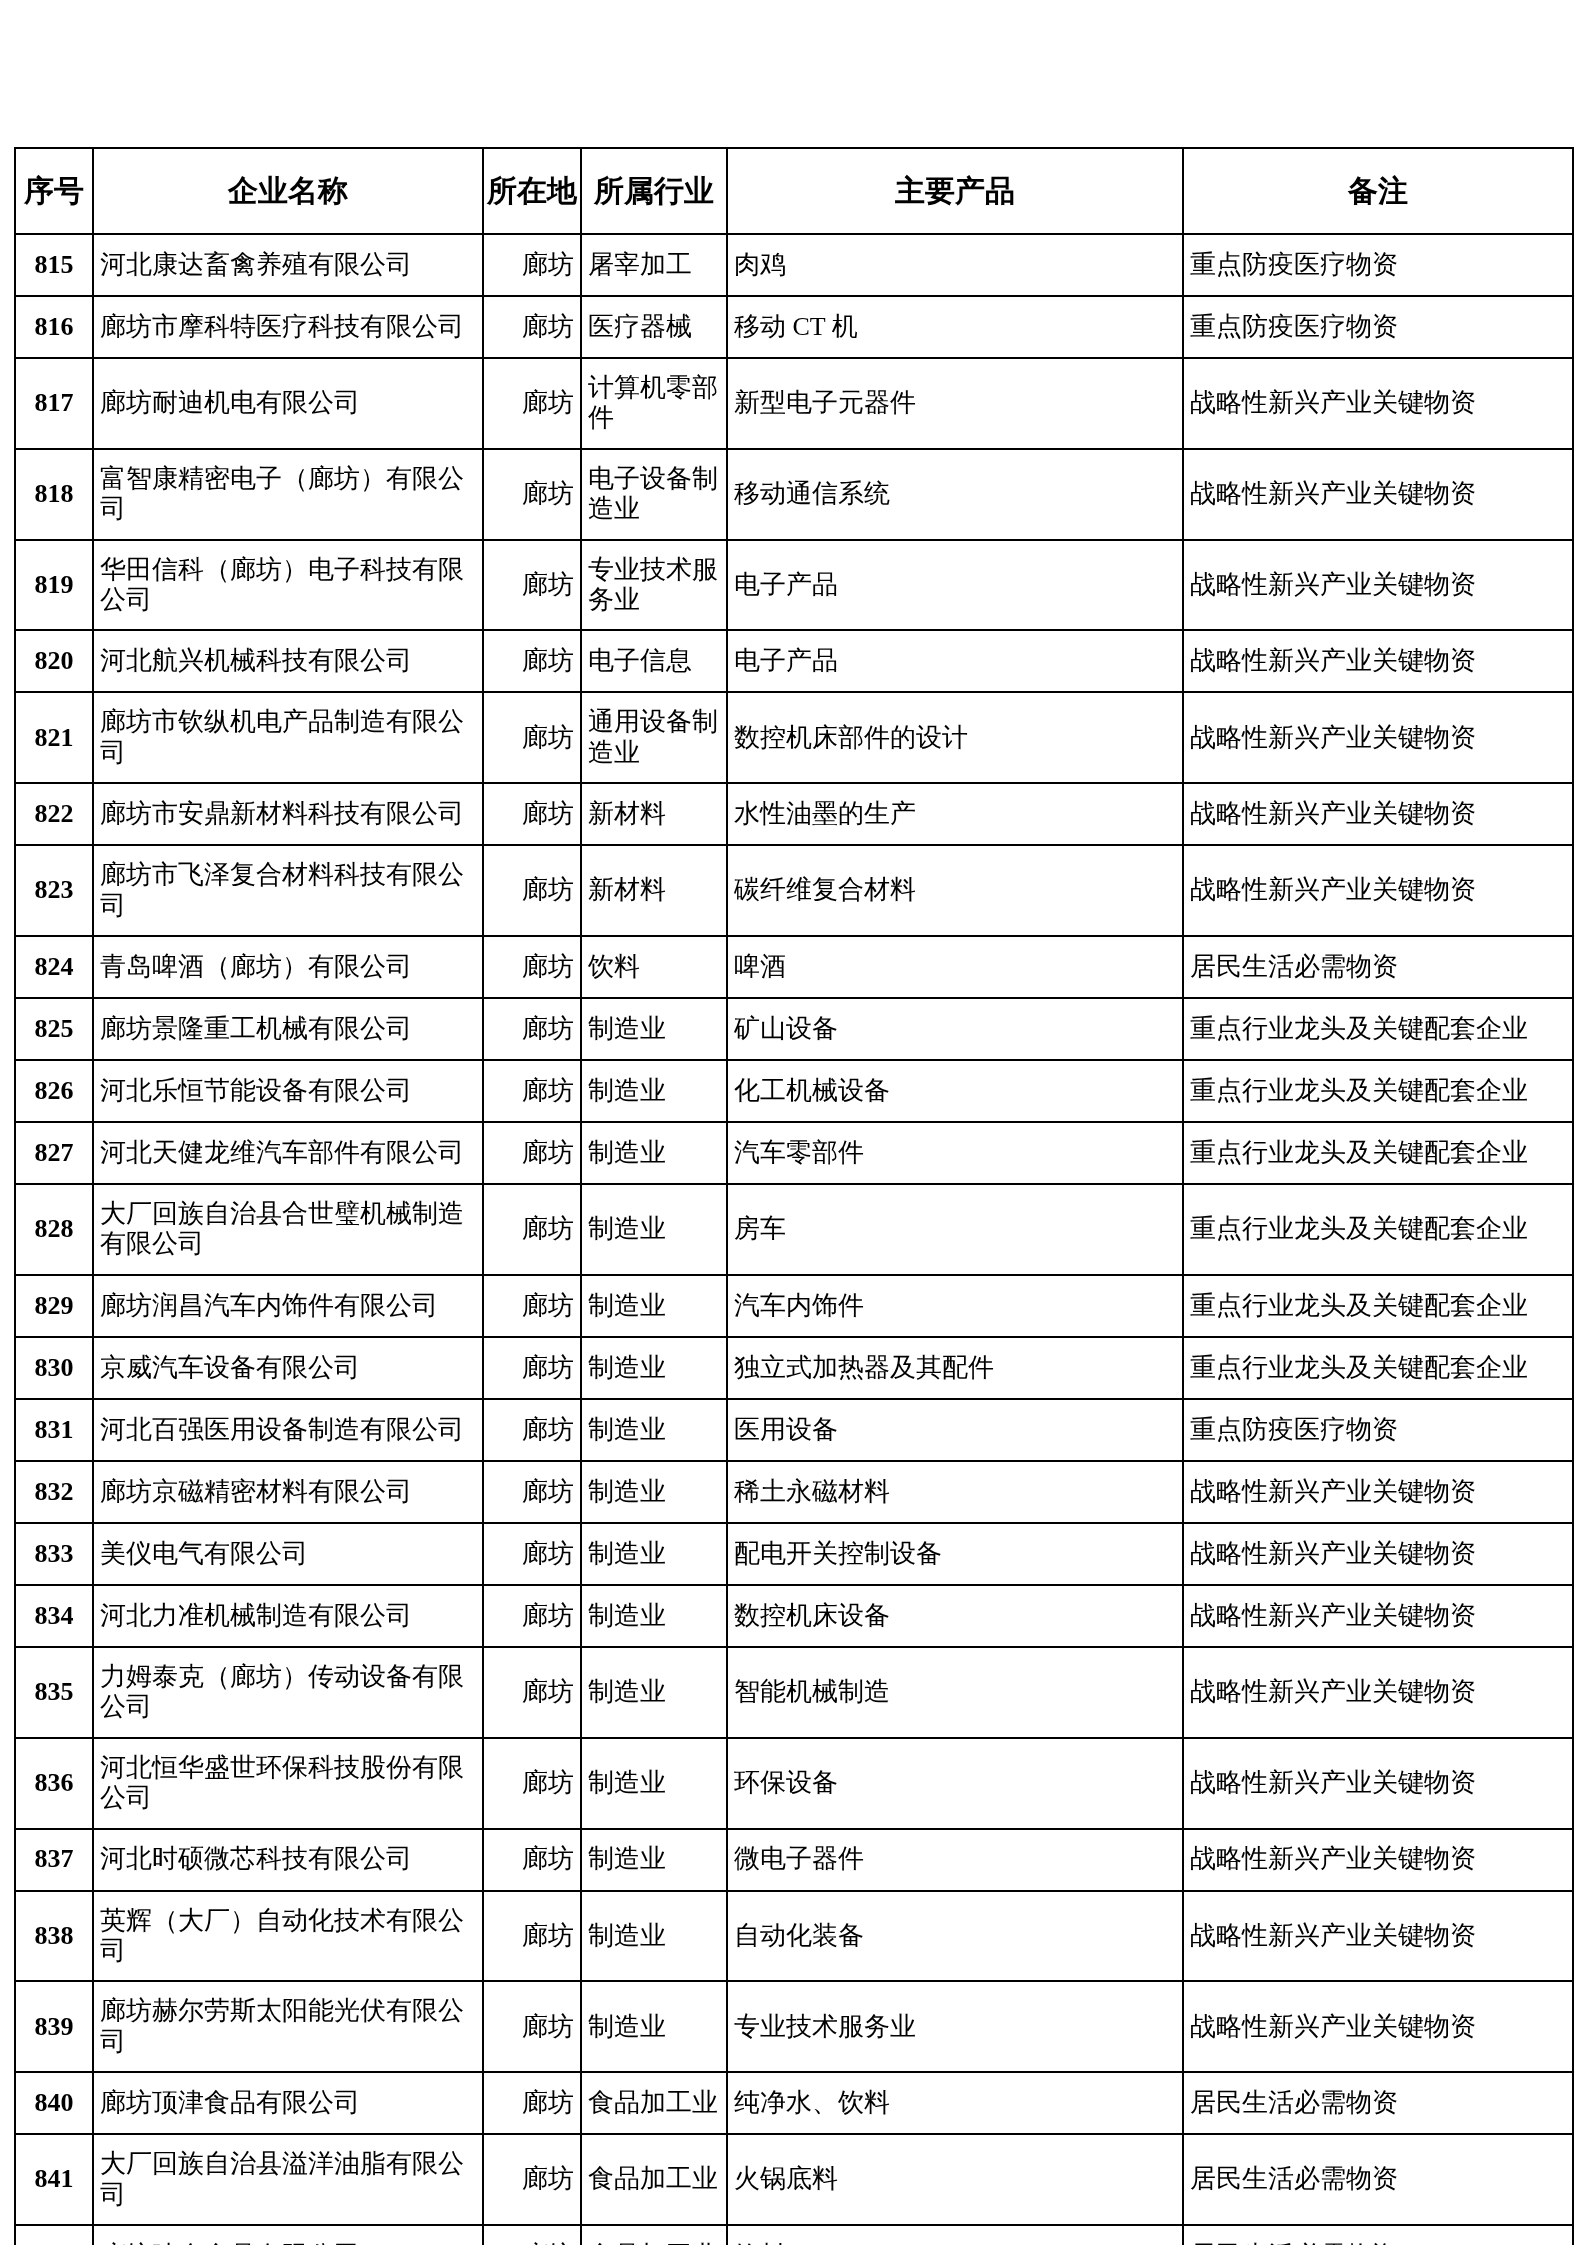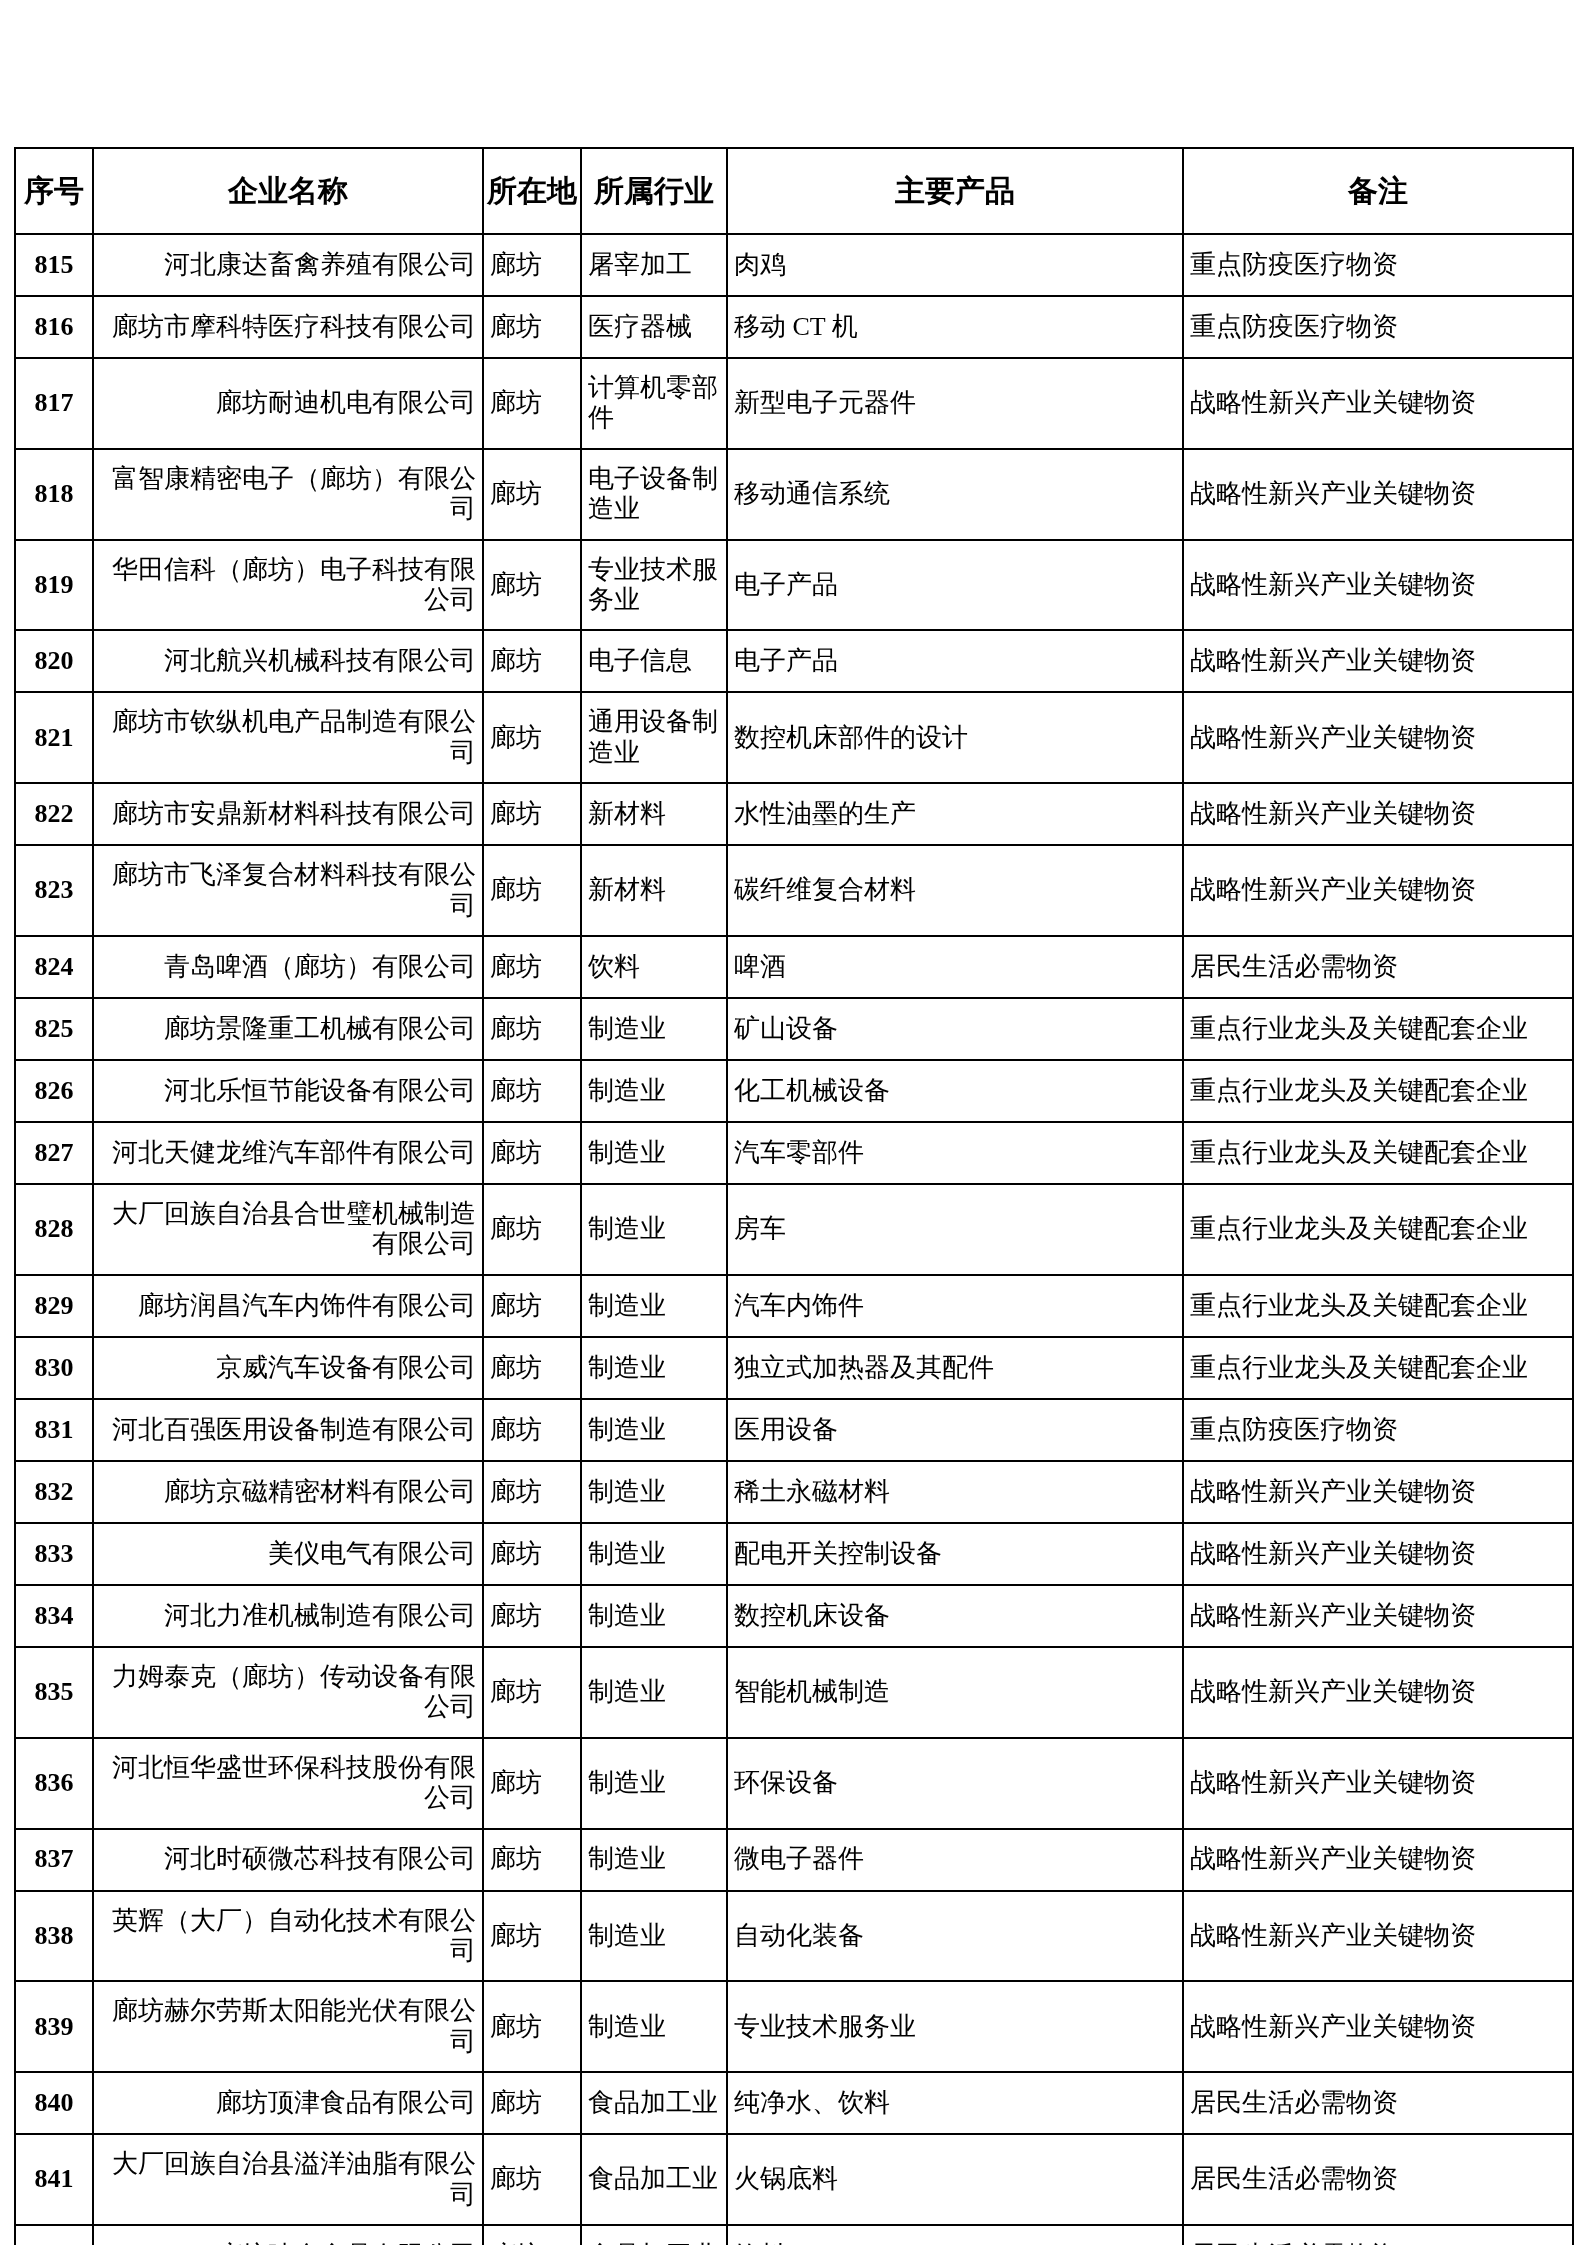"河北康达畜禽养殖有限公司" td.col-name { text-align: right -> left }
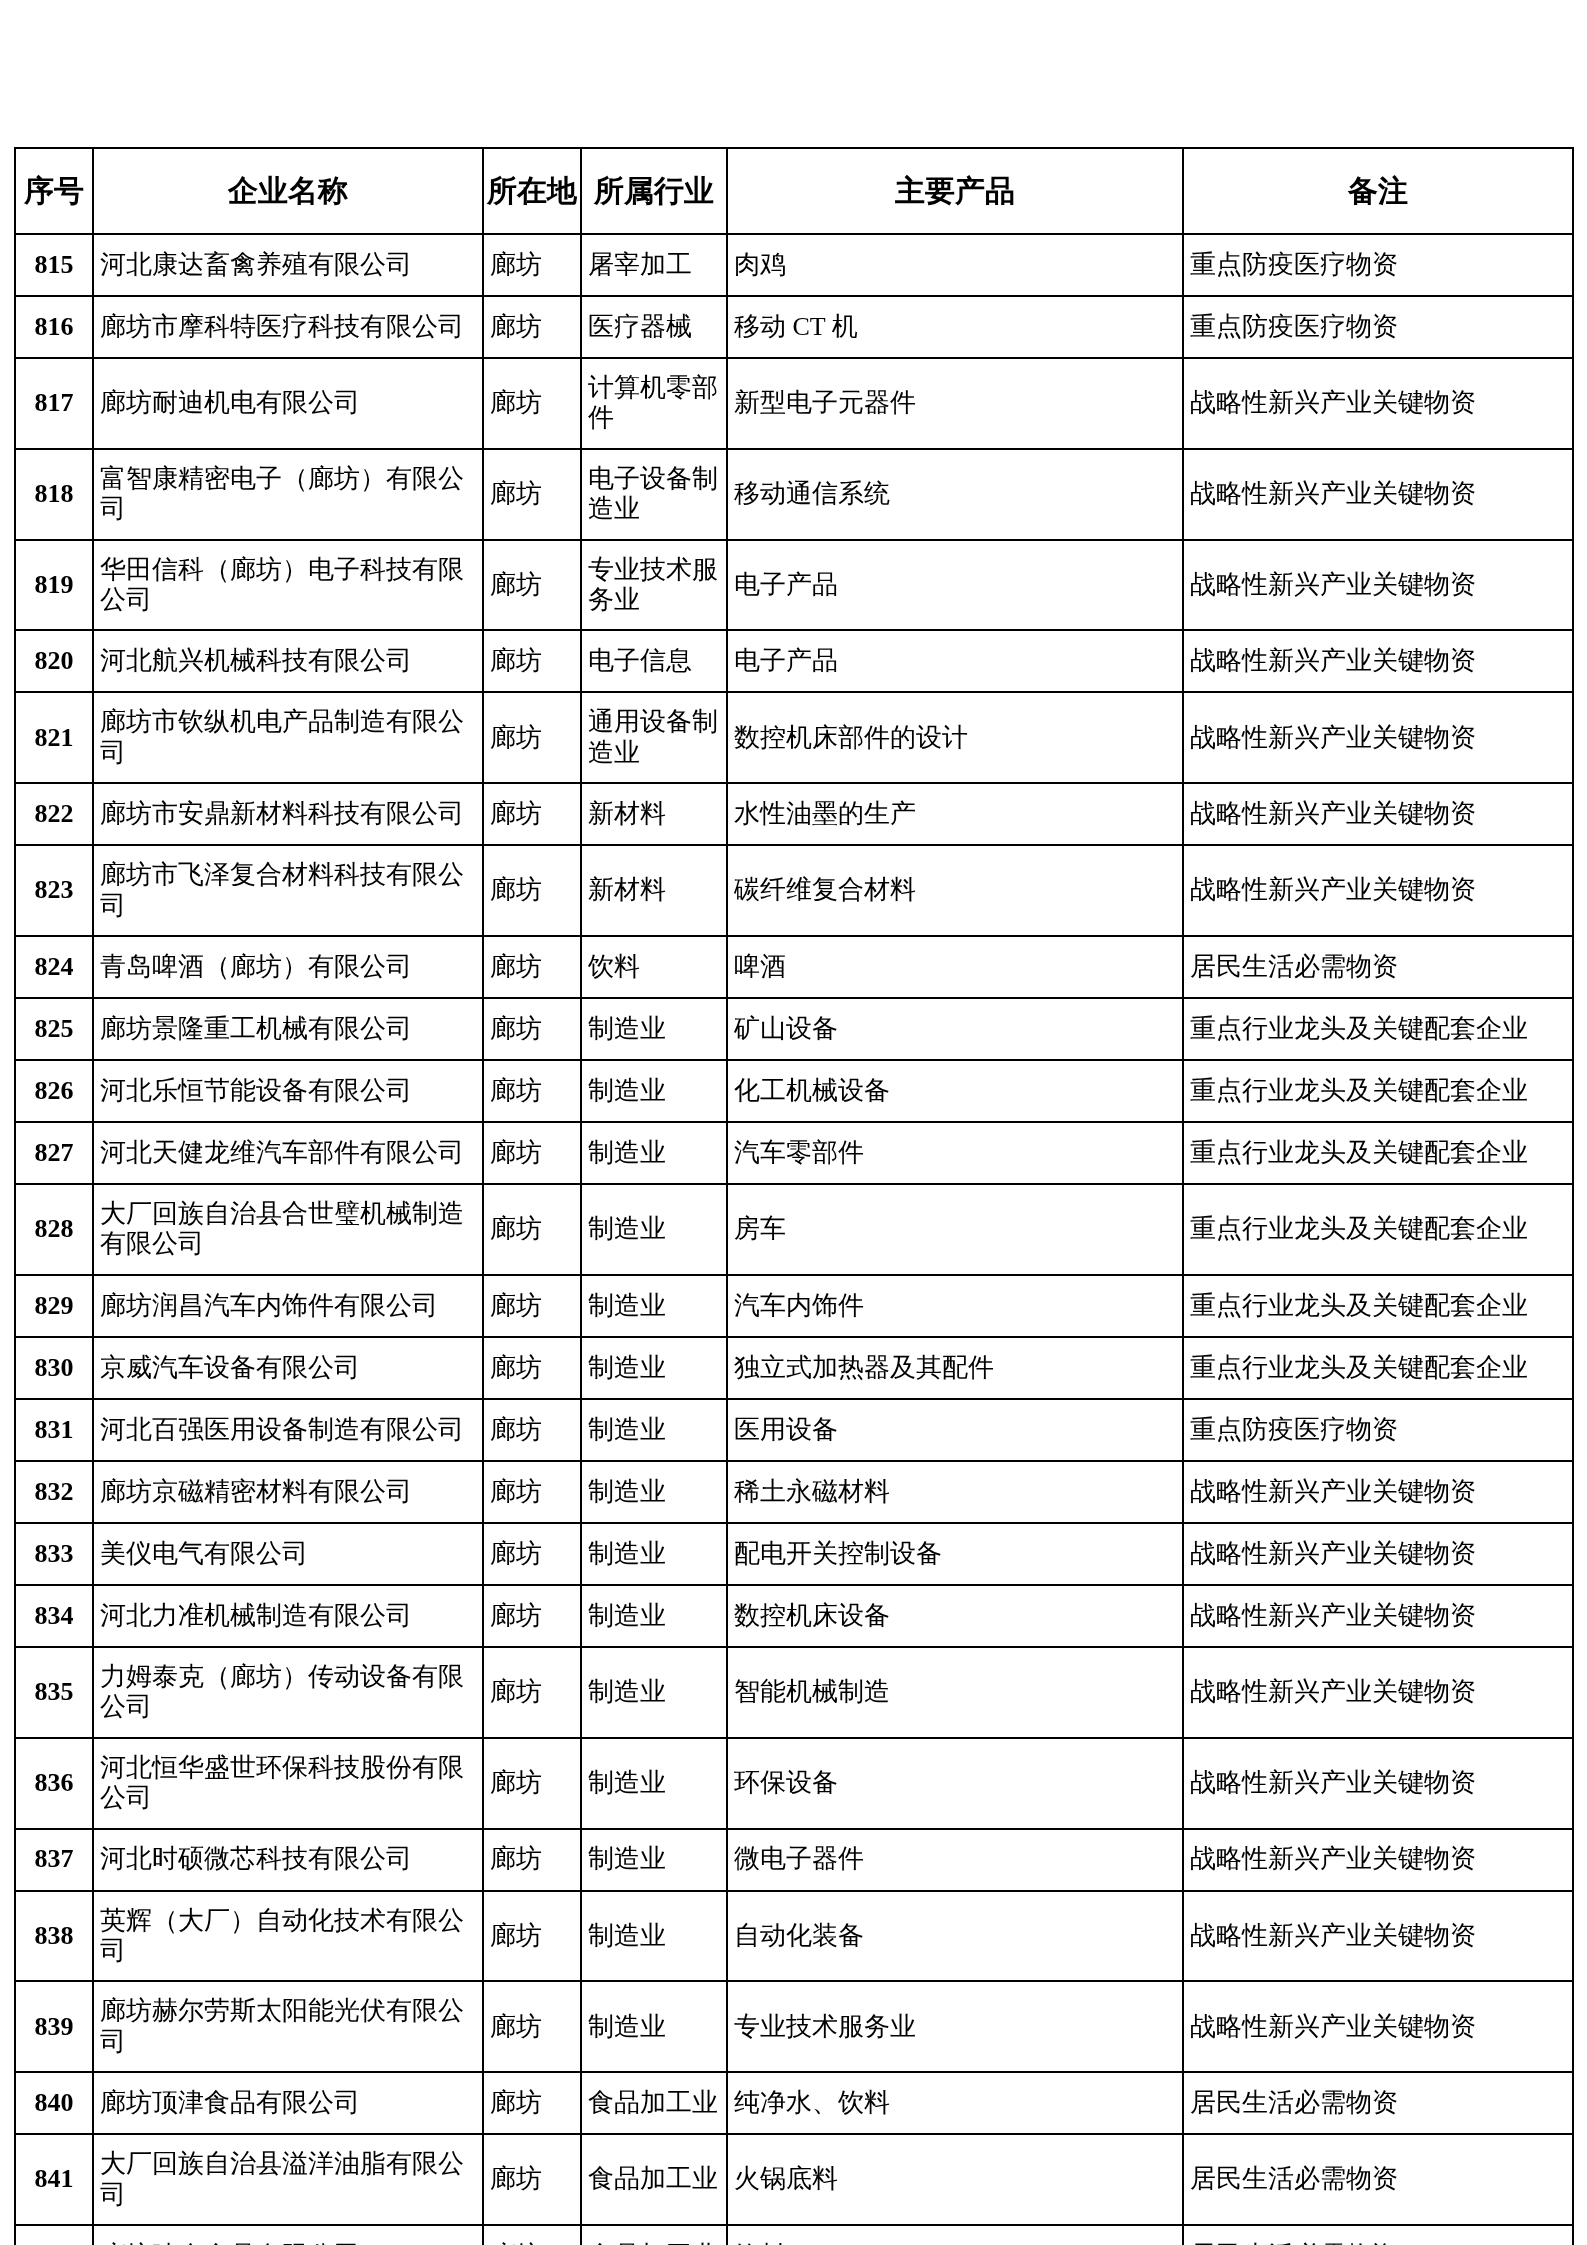"廊坊" td.col-location { text-align: left -> right }
